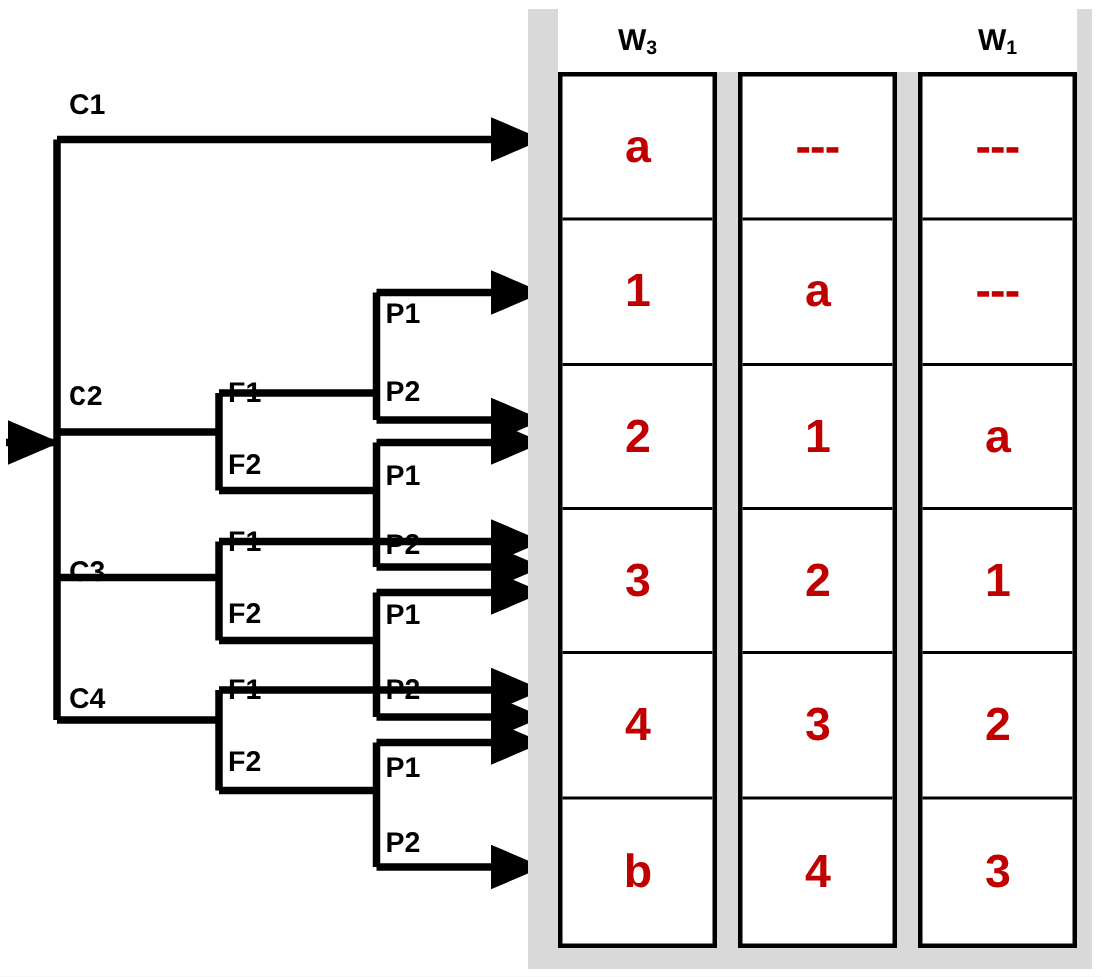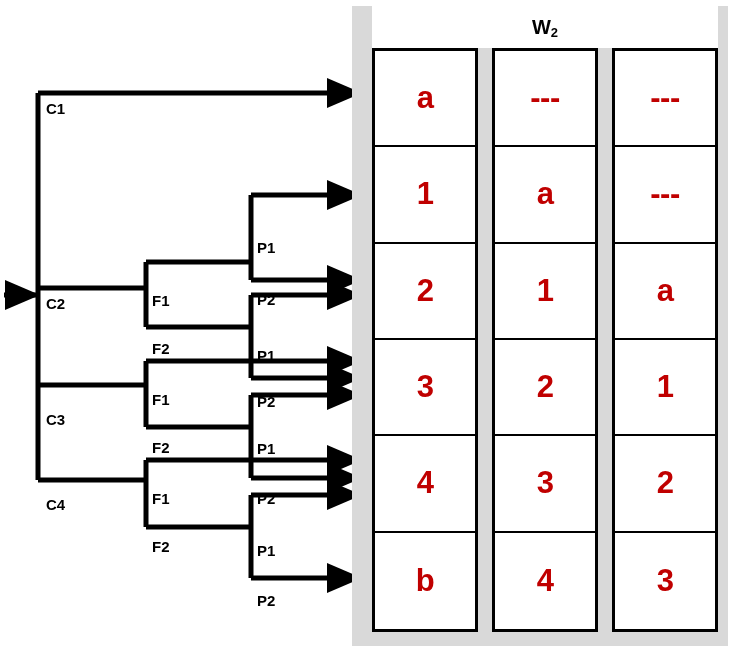"W3" div.col-head { html: none -> <div> <span>W</span><sub>3</sub> </div> }
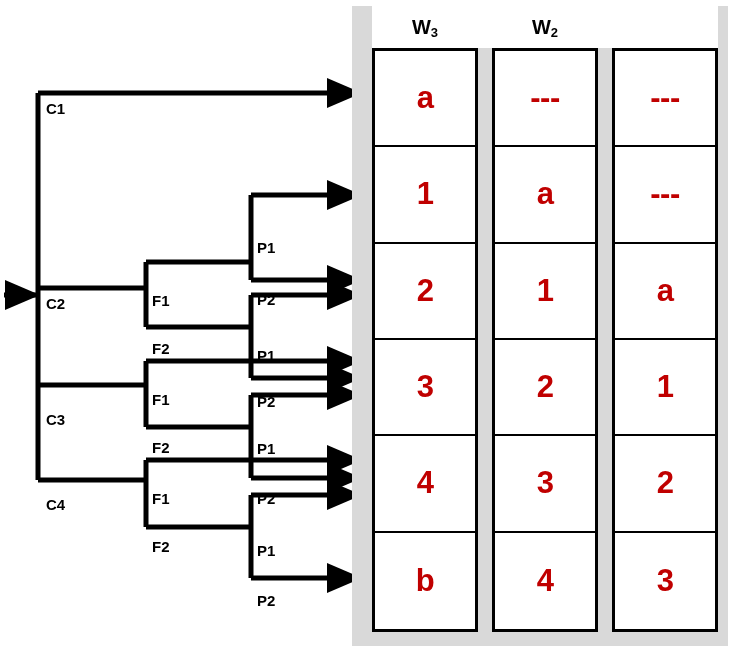"W2" div.col-head { html: <div> <span>W</span><sub>2</sub> </div> -> none }
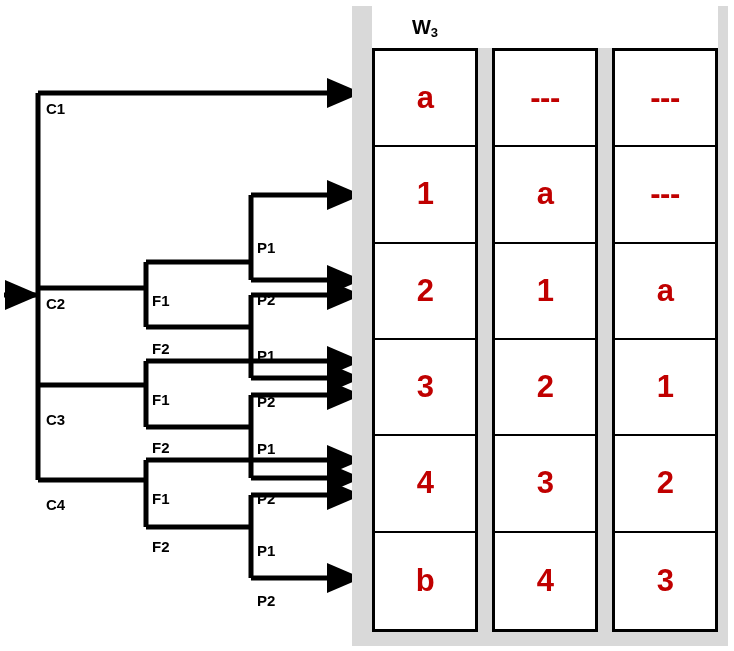"W1" div.col-head { html: none -> <div> <span>W</span><sub>1</sub> </div> }
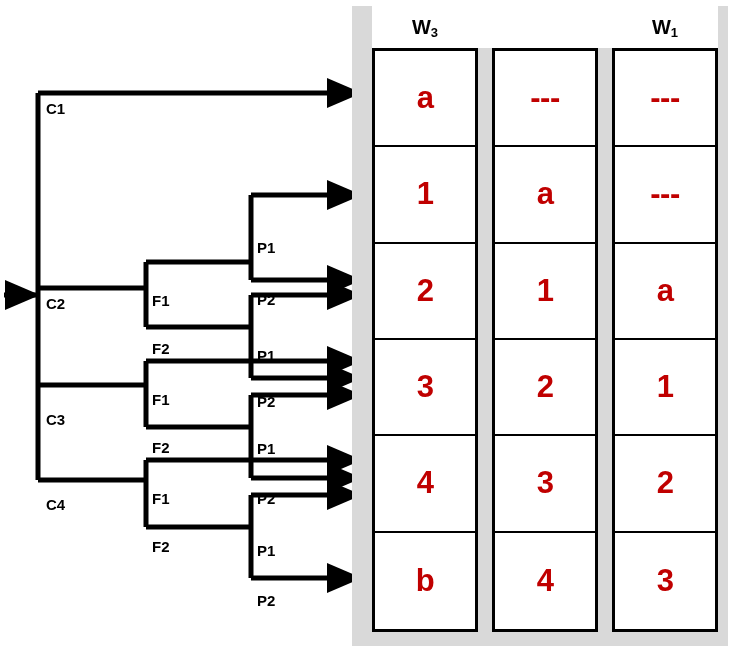"C1" .node-label { font-size: 15px -> 19px; margin-top: 40px -> none }
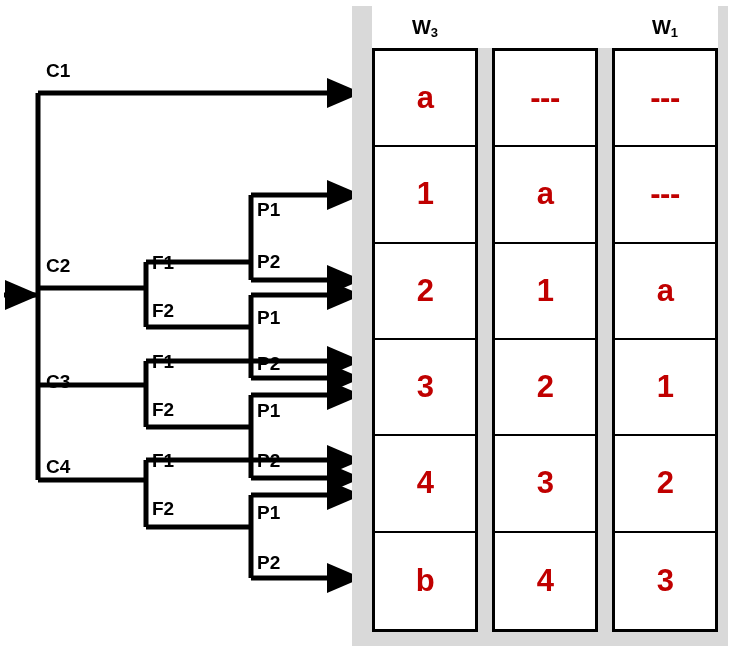"C2" span.node-label { font-family: none -> Liberation Mono, monospace }
